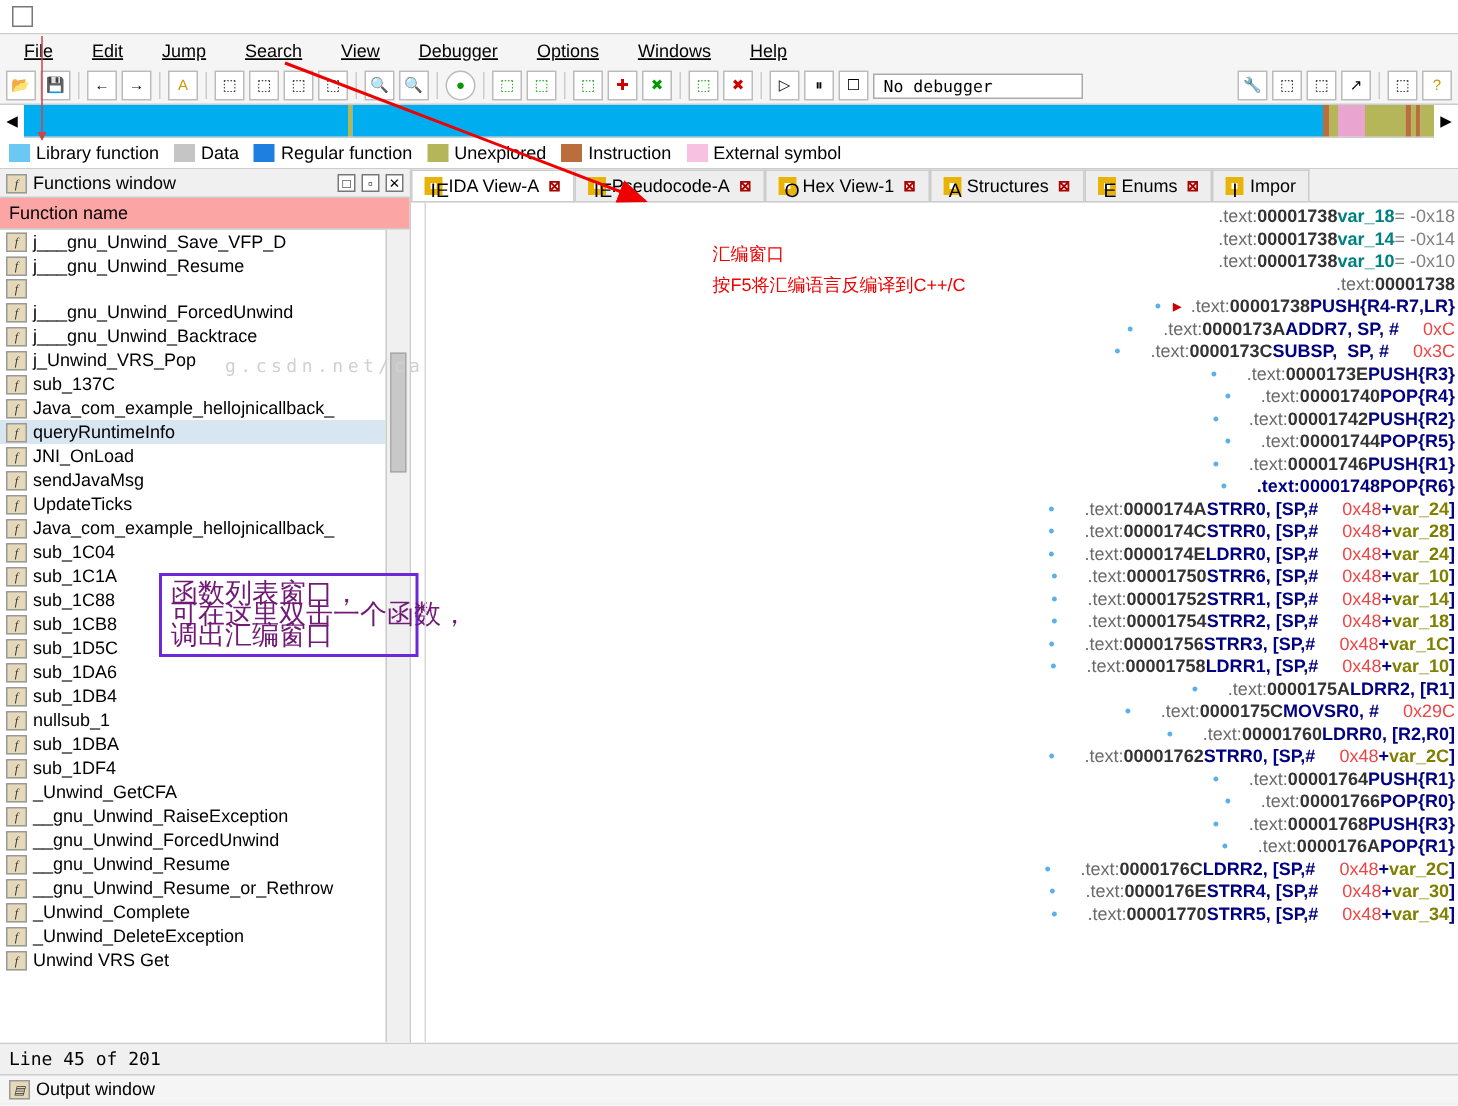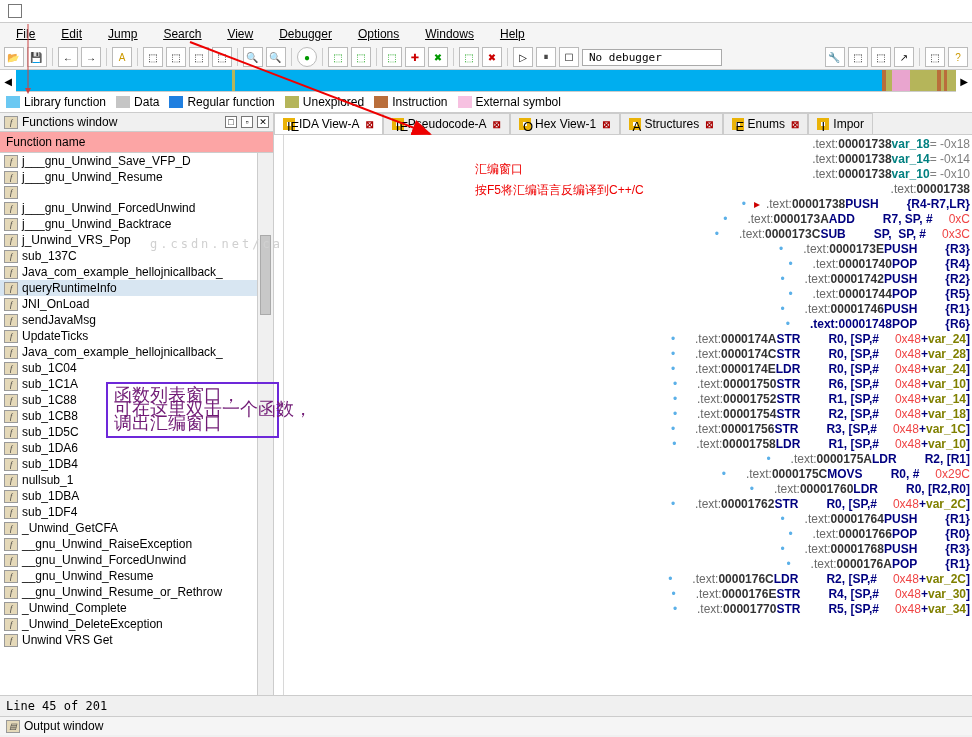"{R4-R7,LR}" .reg { margin-left: 28px -> none }
